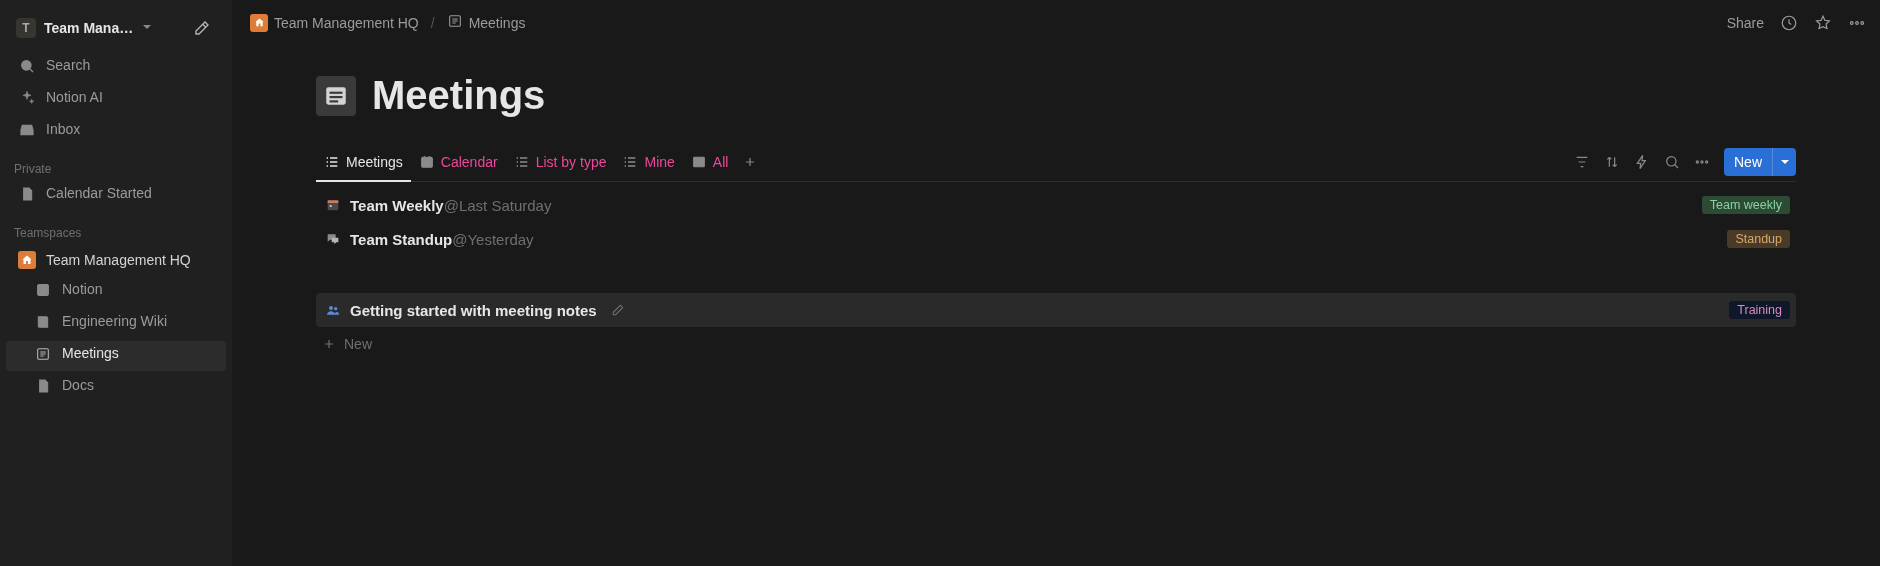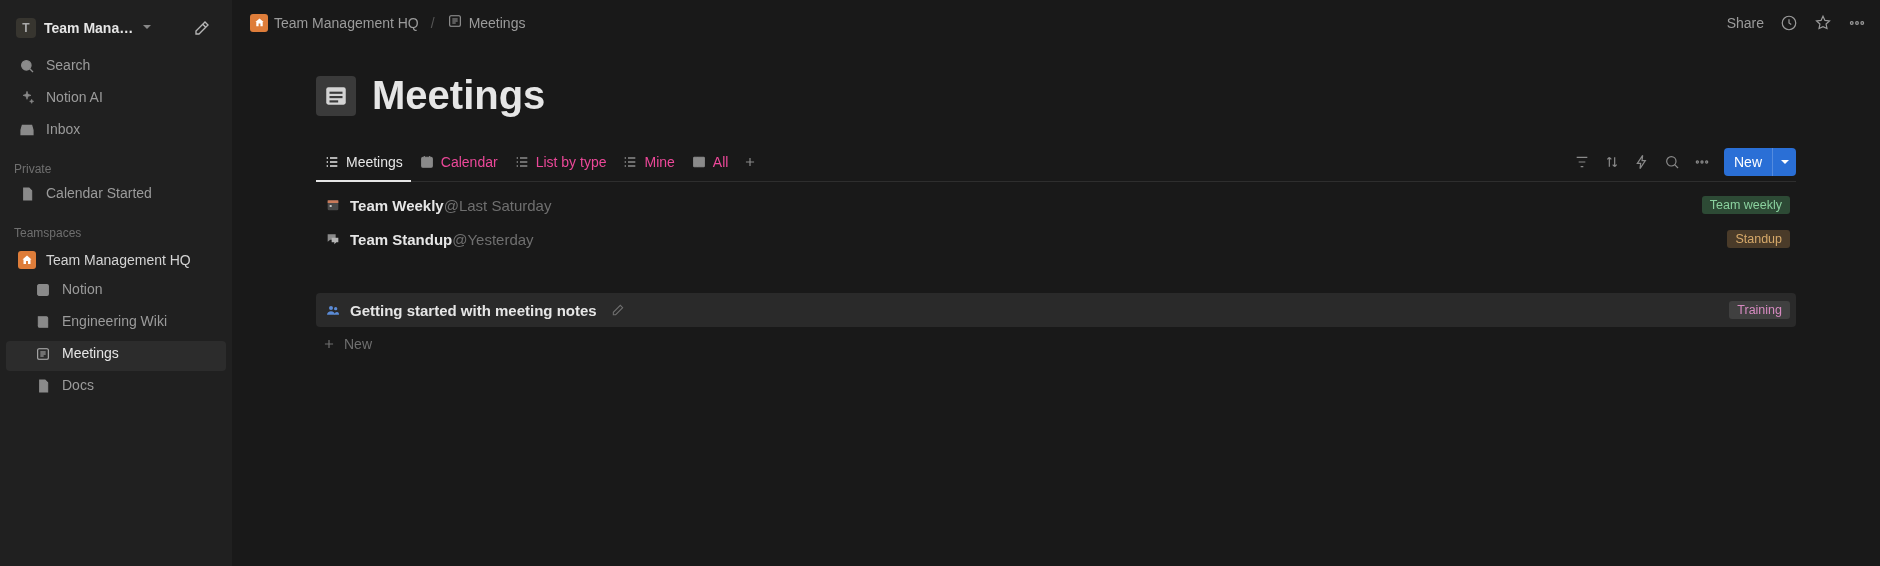"Training" .tag.pink { background: #404040 -> #0f172a }
